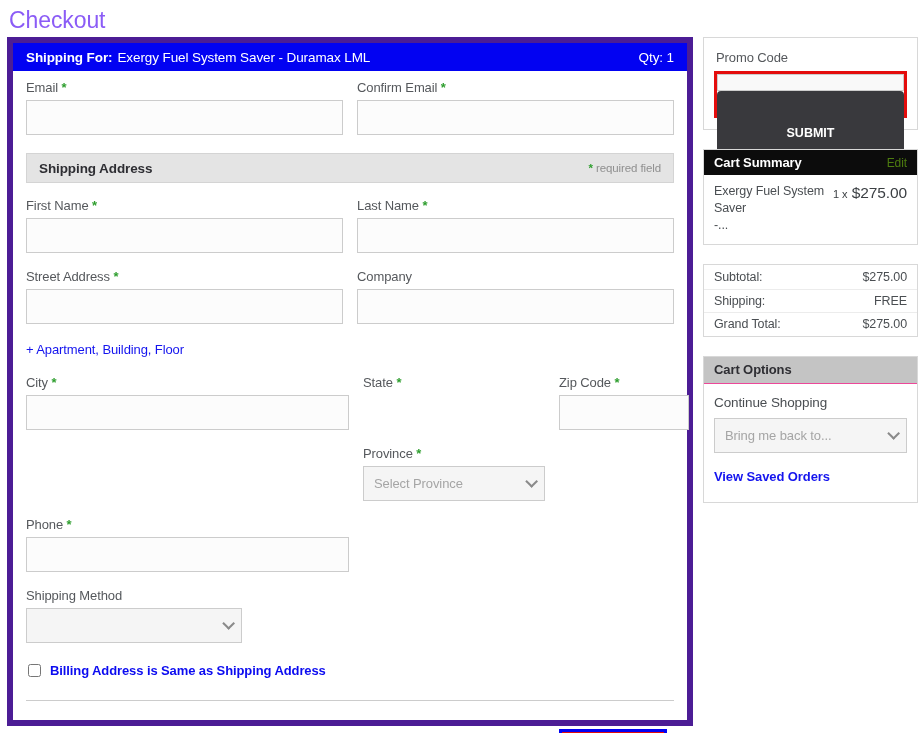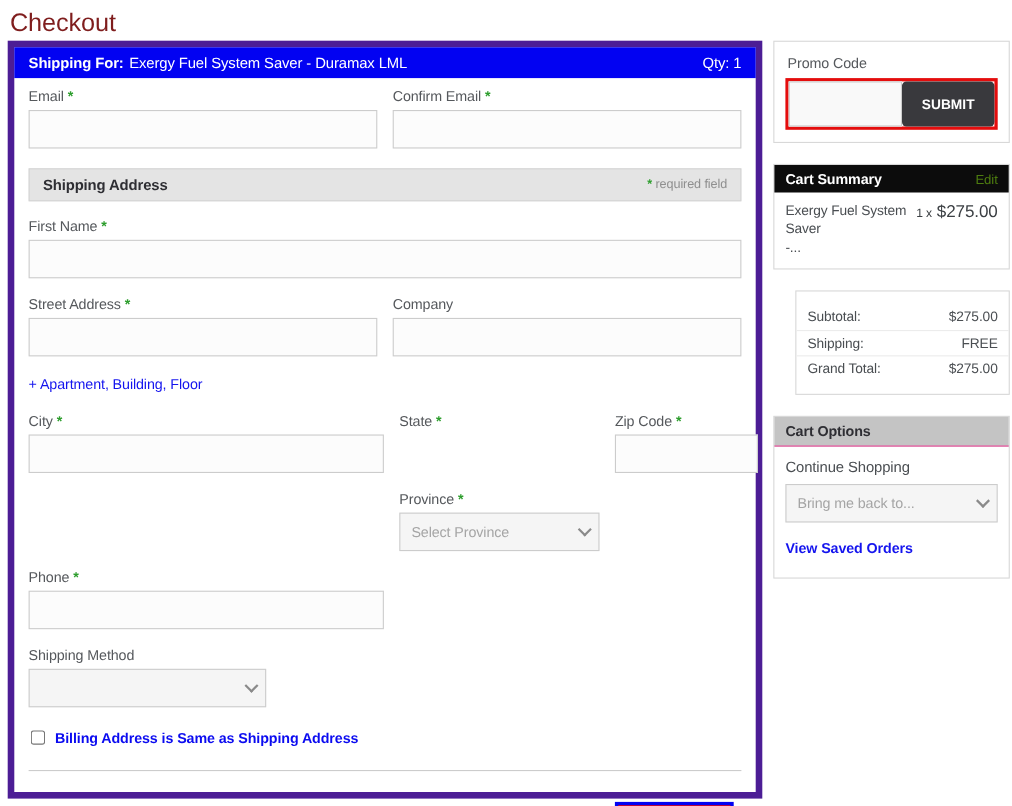"Checkout" h1.page-title { color: #7f1d1d -> #8b5cf6 }
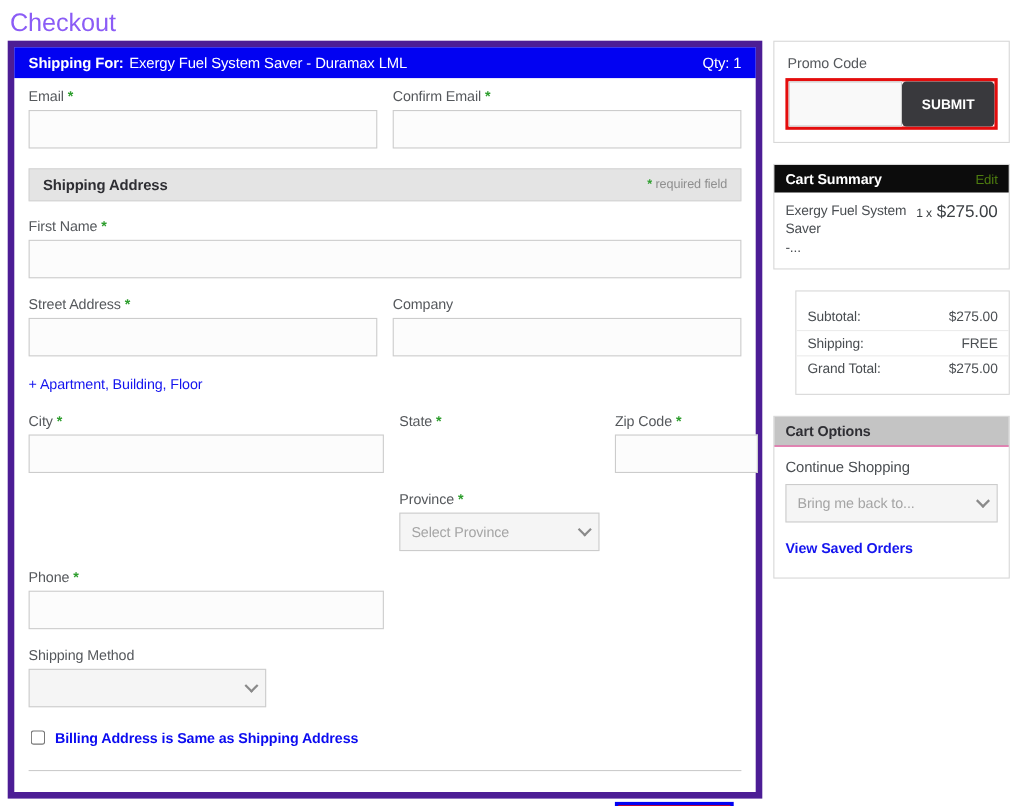"SUBMIT" .promo-row { flex-direction: none -> column }
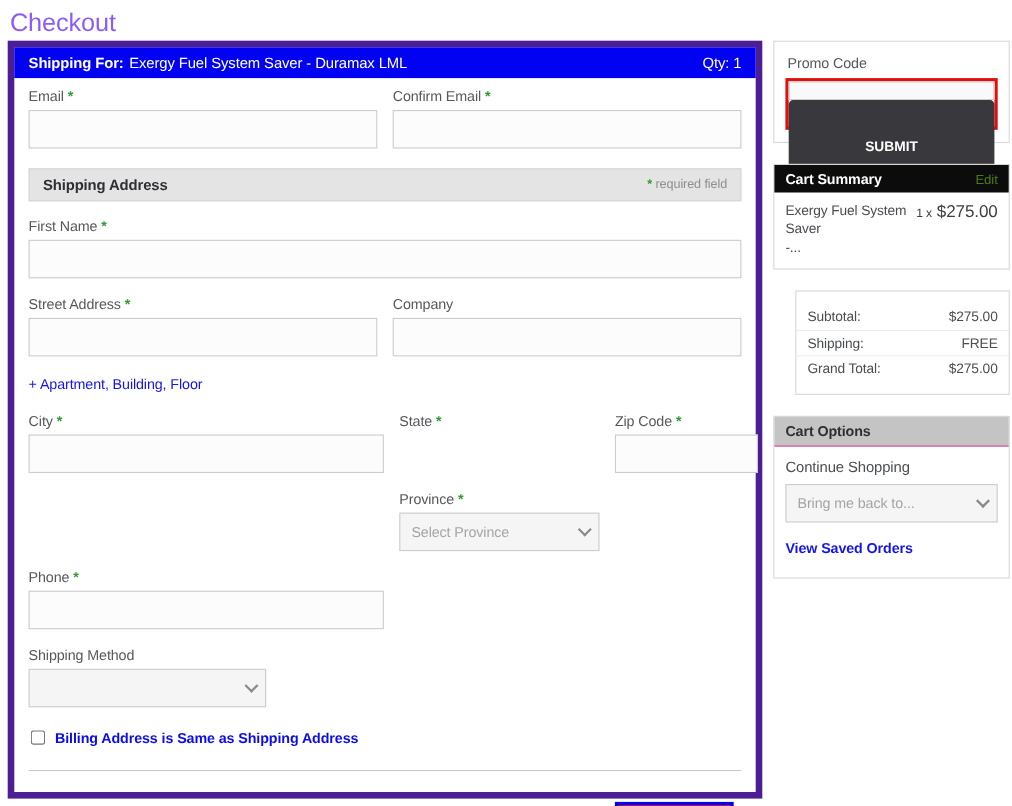"Last Name *" div.field { html: none -> <div> <label><span>Last Name</span> <span>*</span></label> <input> </div> }
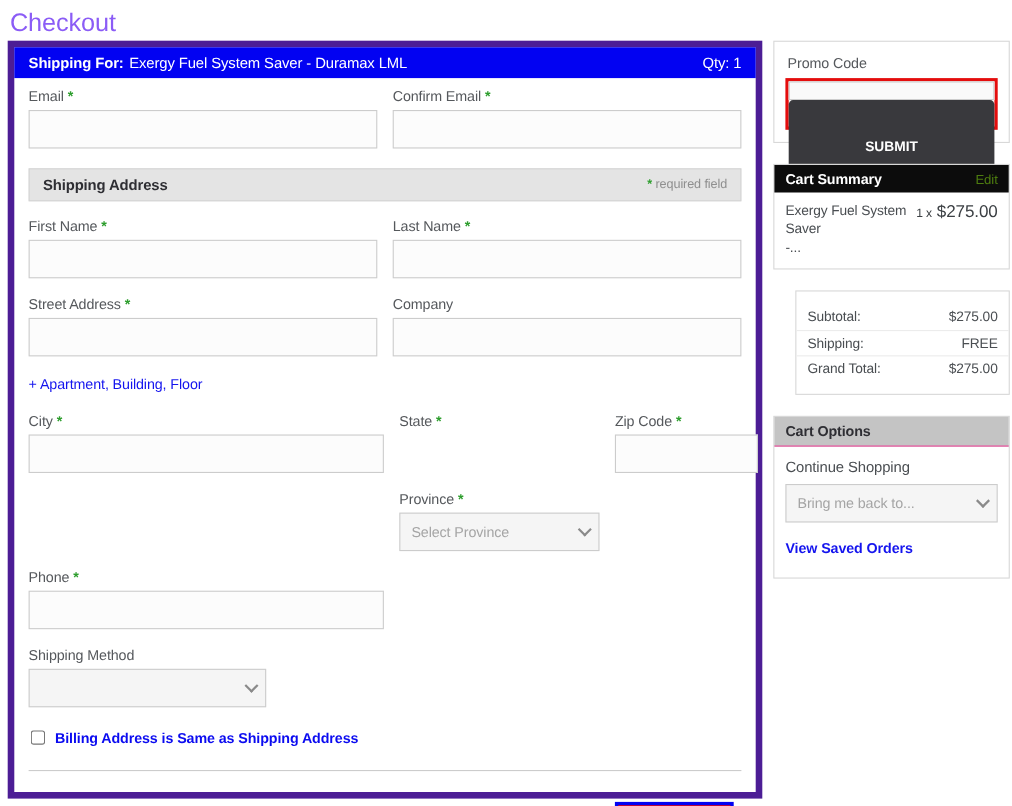"Subtotal:" .totals-pad { margin-left: 20px -> none; padding: 12px 0 -> 1px 0 }
